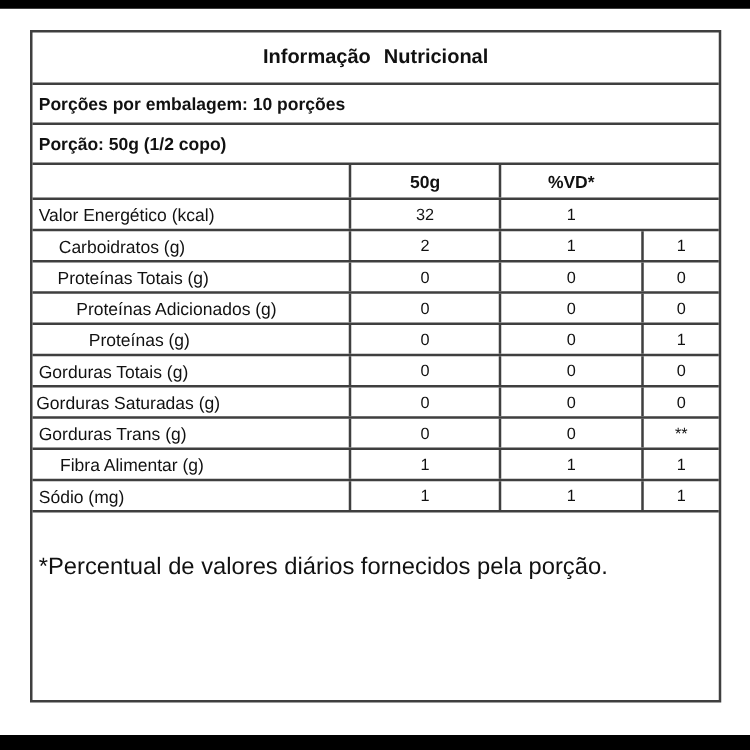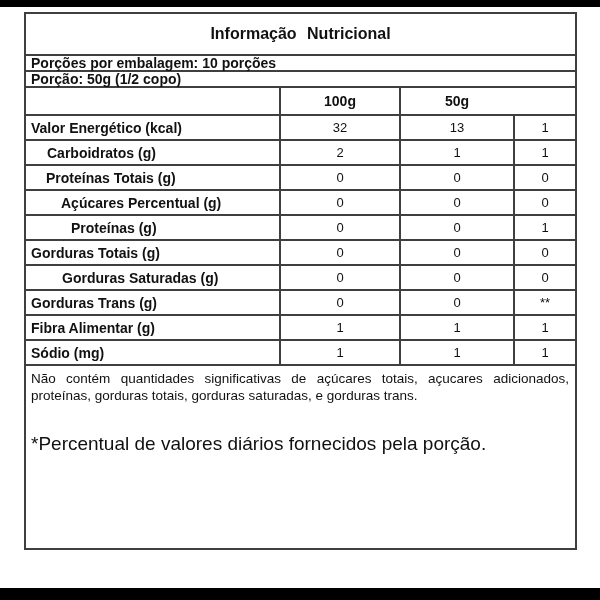"Informação Nutricional" .panel { top: 12px -> 24px }
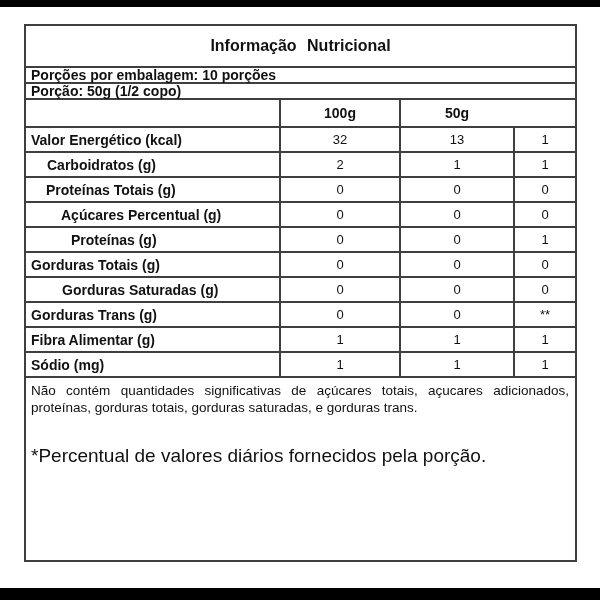"Porções por embalagem: 10 porções" .serving-row { height: 16px -> 32px }
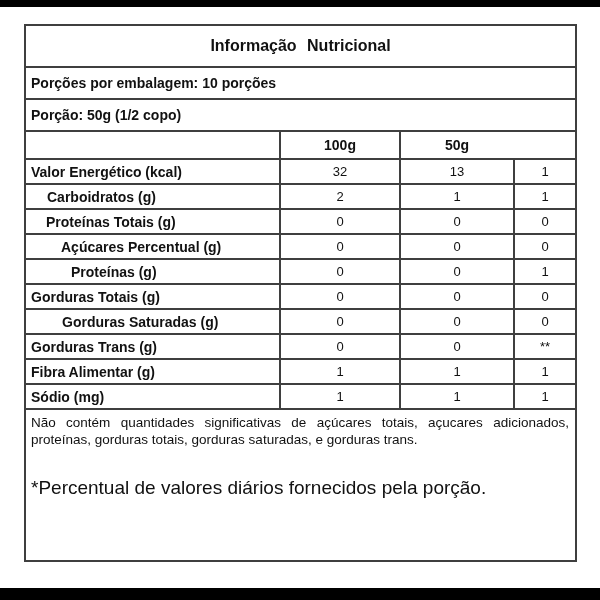"100g" div.cell { html: <div>100g</div> -> none }
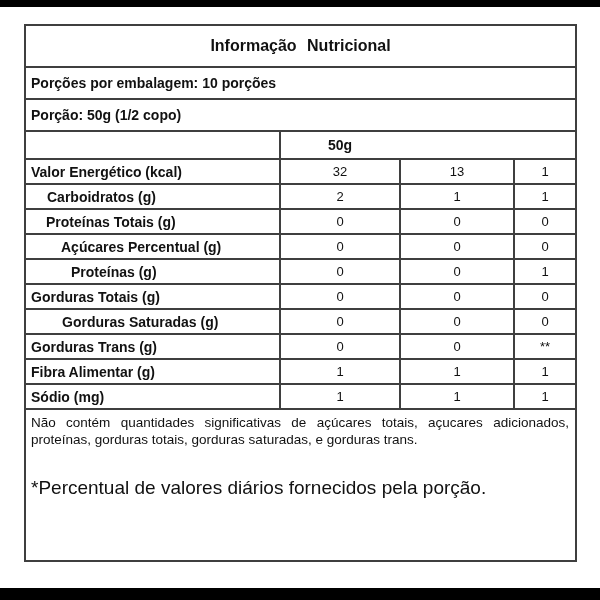"%VD*" div.cell { html: none -> <div>%VD*</div> }
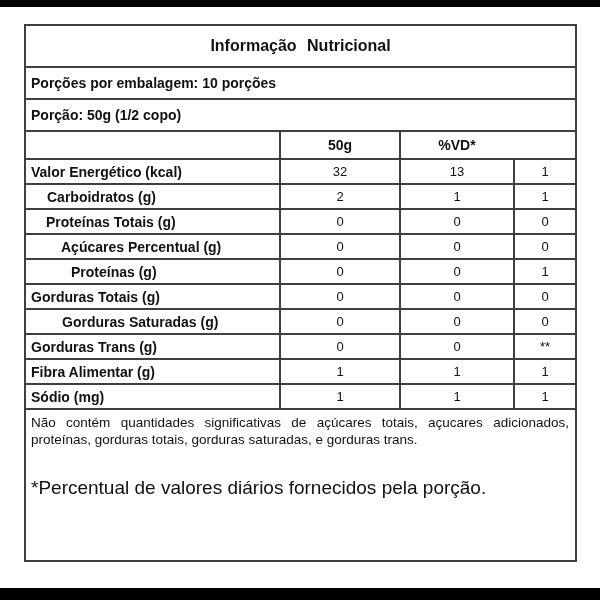"Valor Energético (kcal)" .cell.name { font-weight: bold -> normal }
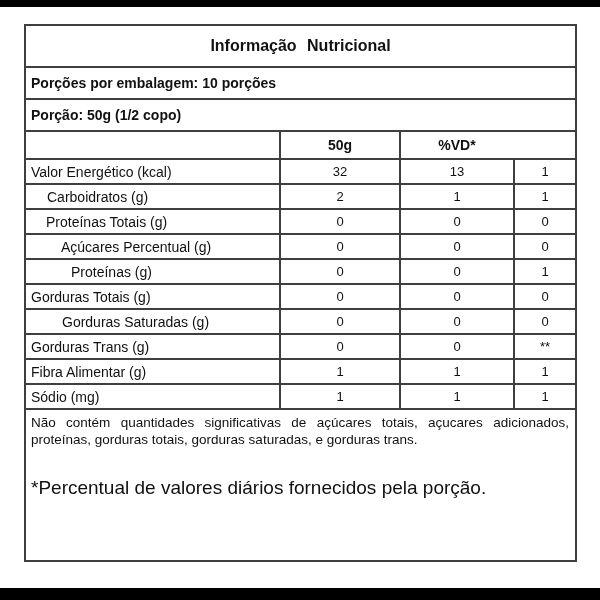"13" div.cell { html: <div>13</div> -> none }
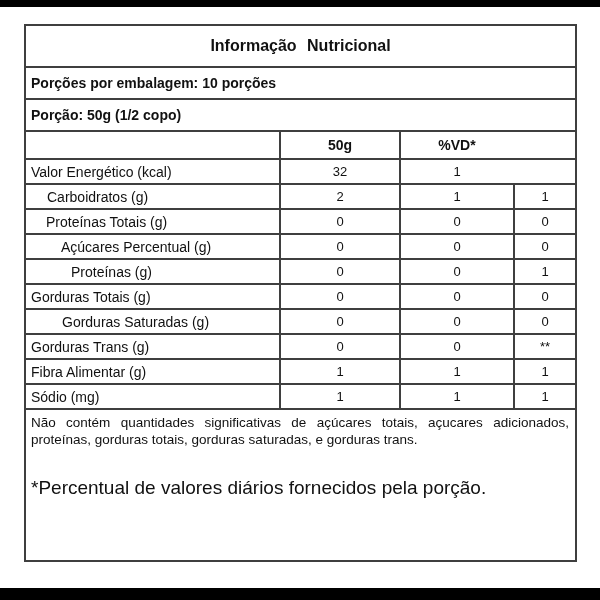"Açúcares Percentual (g)" div.cell { text: Açúcares Percentual -> Proteínas Adicionados }
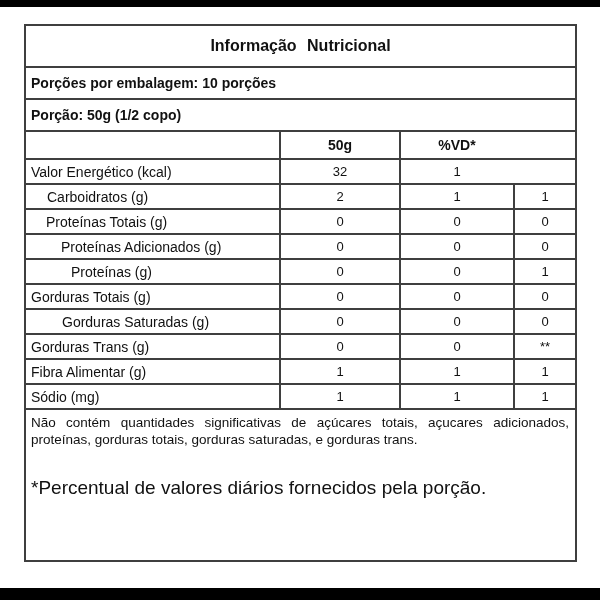"Gorduras Saturadas (g)" div.cell { padding-left: 36px -> 3px }
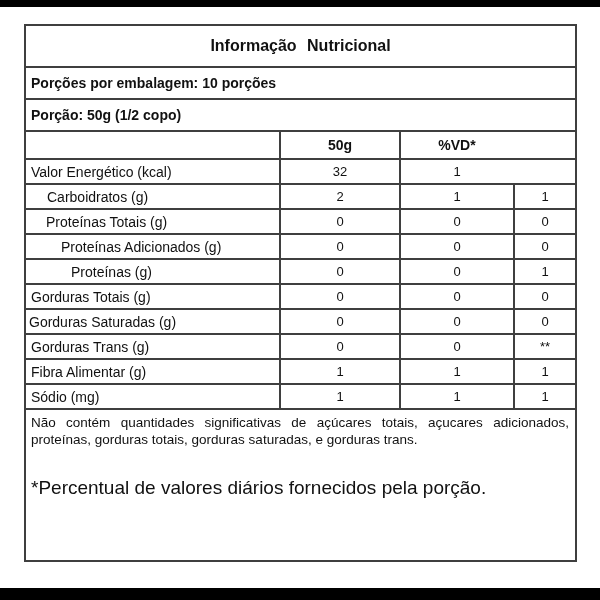"Fibra Alimentar (g)" div.cell { padding-left: 5px -> 22px }
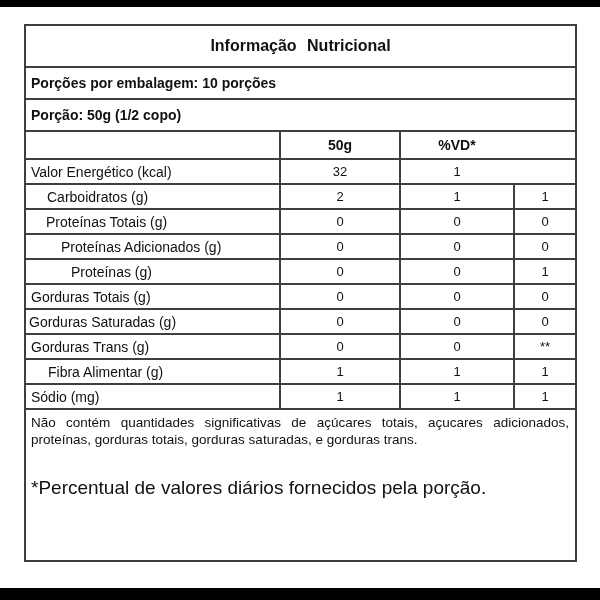"Não contém quantidades significativas de" p.fine-print { html: <p>Não contém quantidades significativas de açúcares totais, açucares adicionados, proteínas, gorduras totais, gorduras saturadas, e gorduras trans.</p> -> none }
